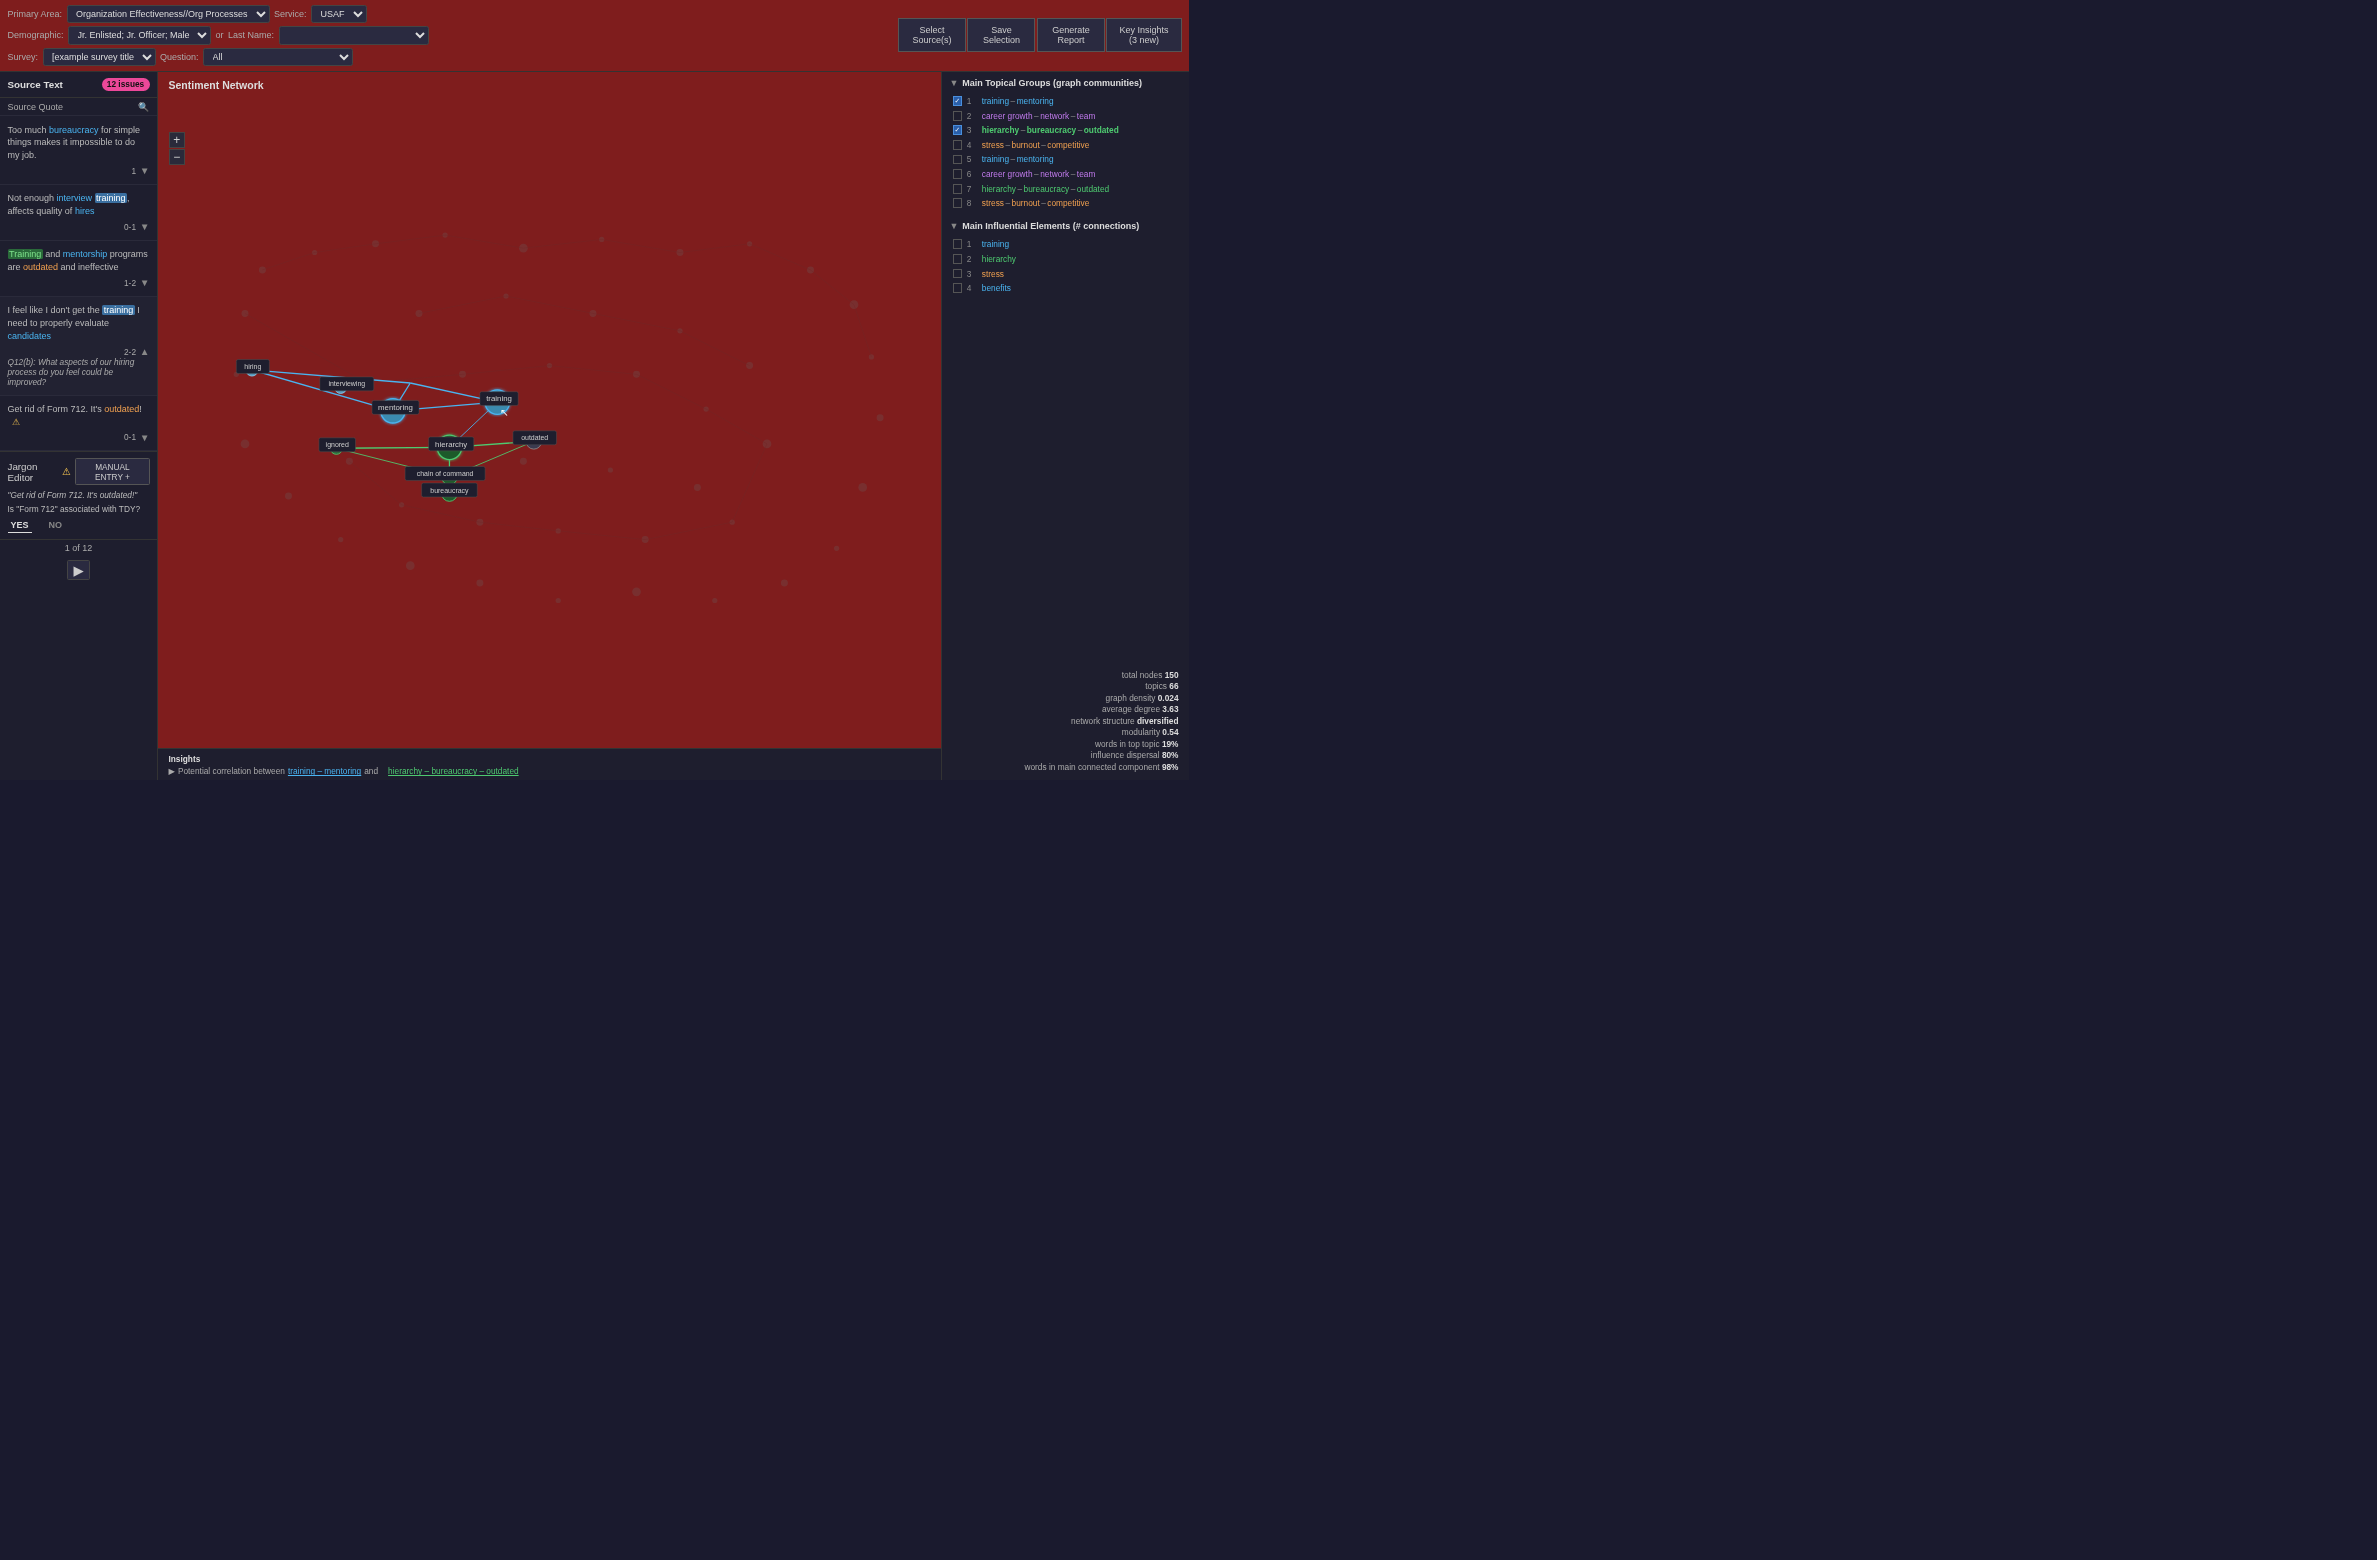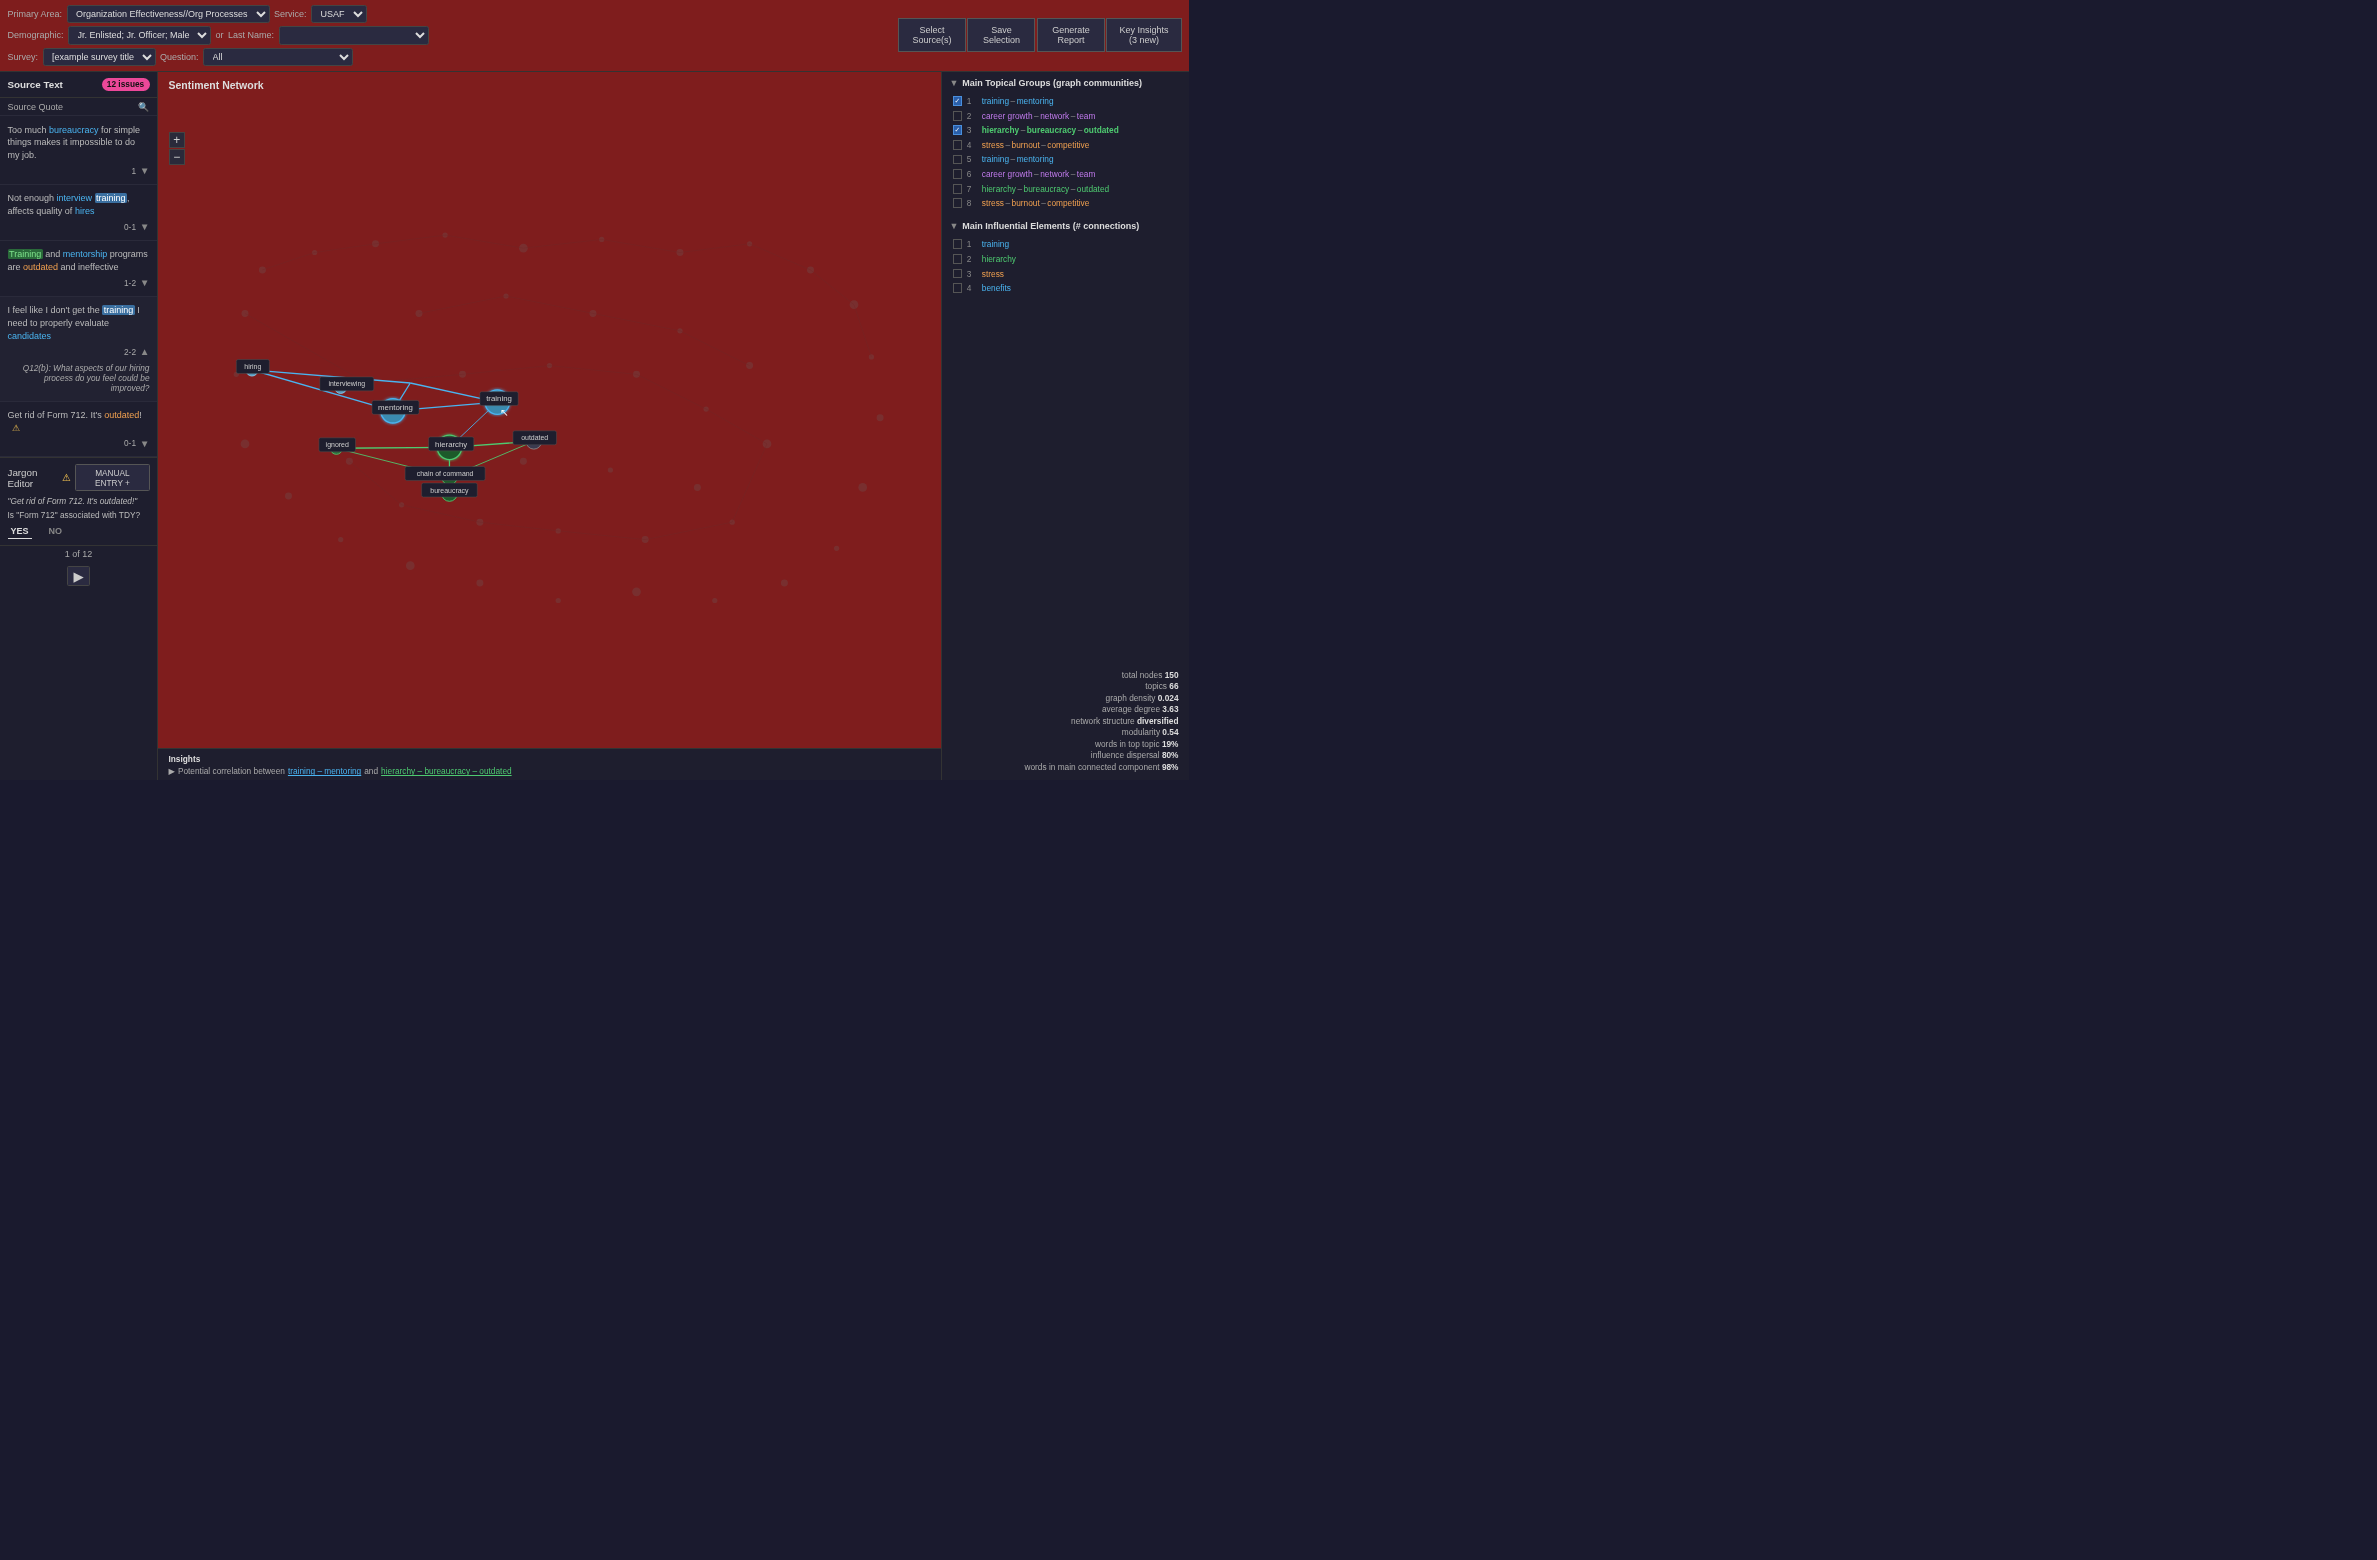"Q12(b): What aspects of our" div.question-italic { margin-top: 6px -> 0; text-align: right -> none }
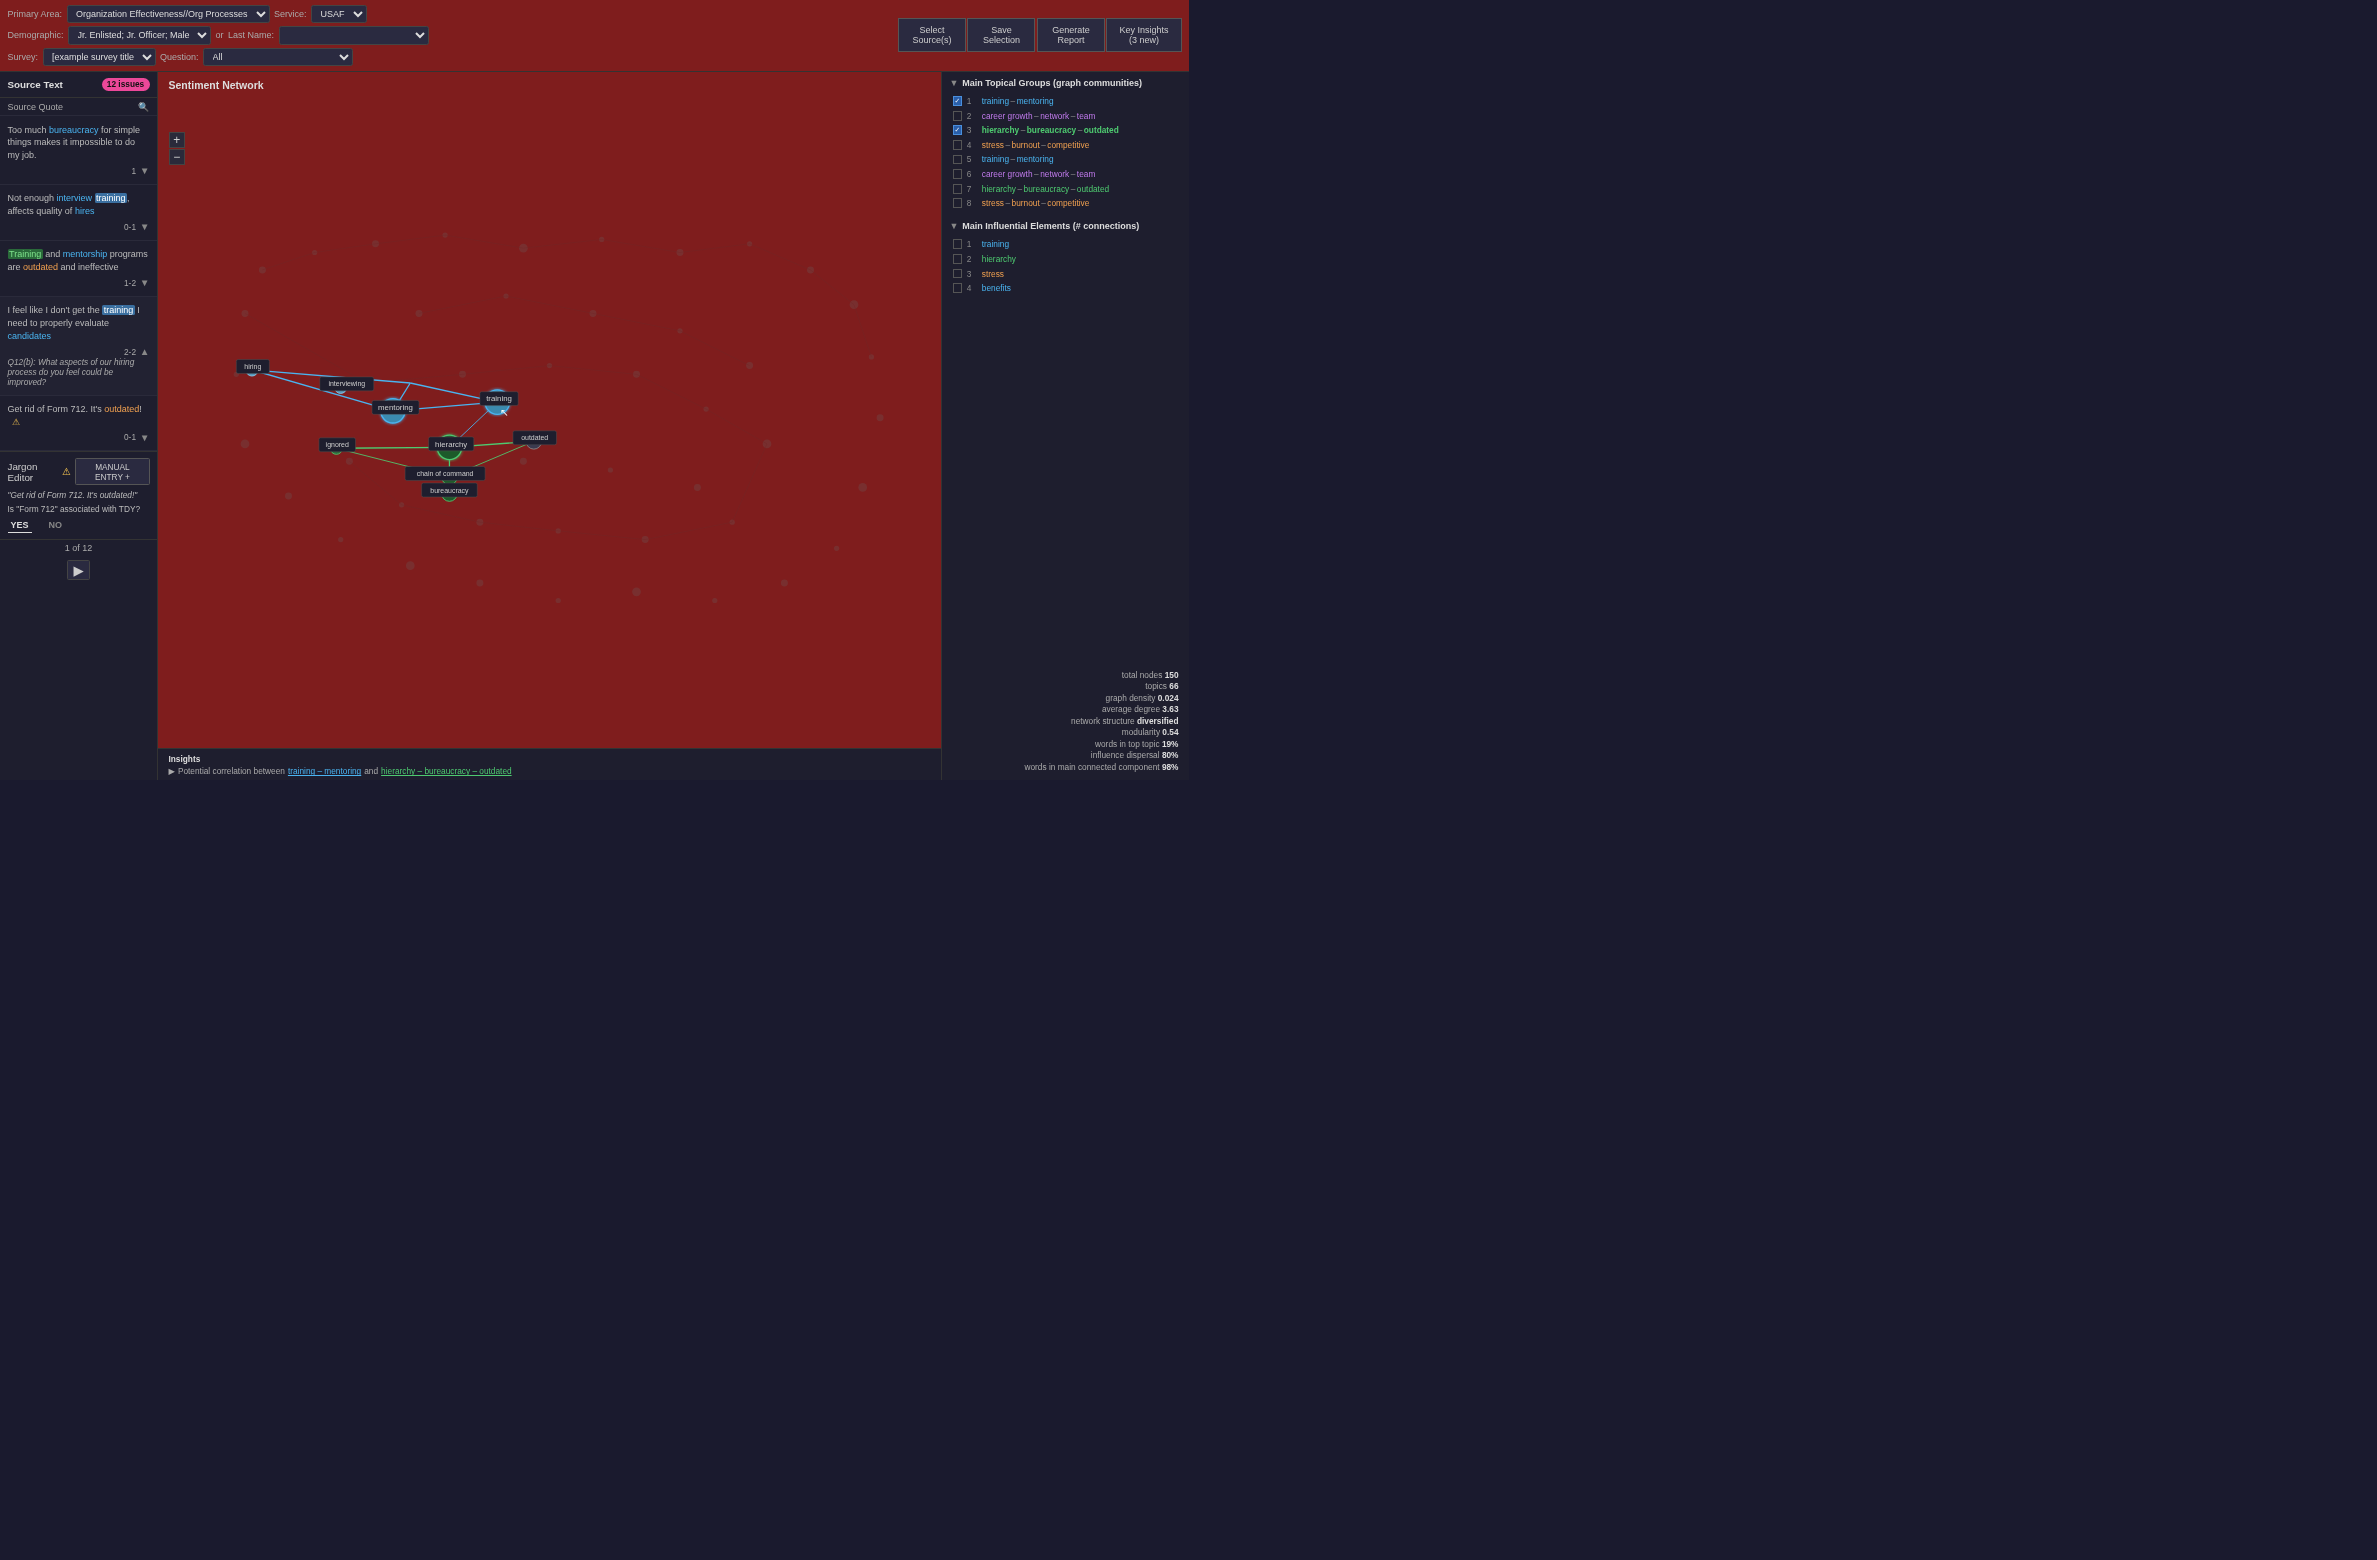"hierarchy – bureaucracy – outdated" .t-green { margin-left: none -> 7px }
